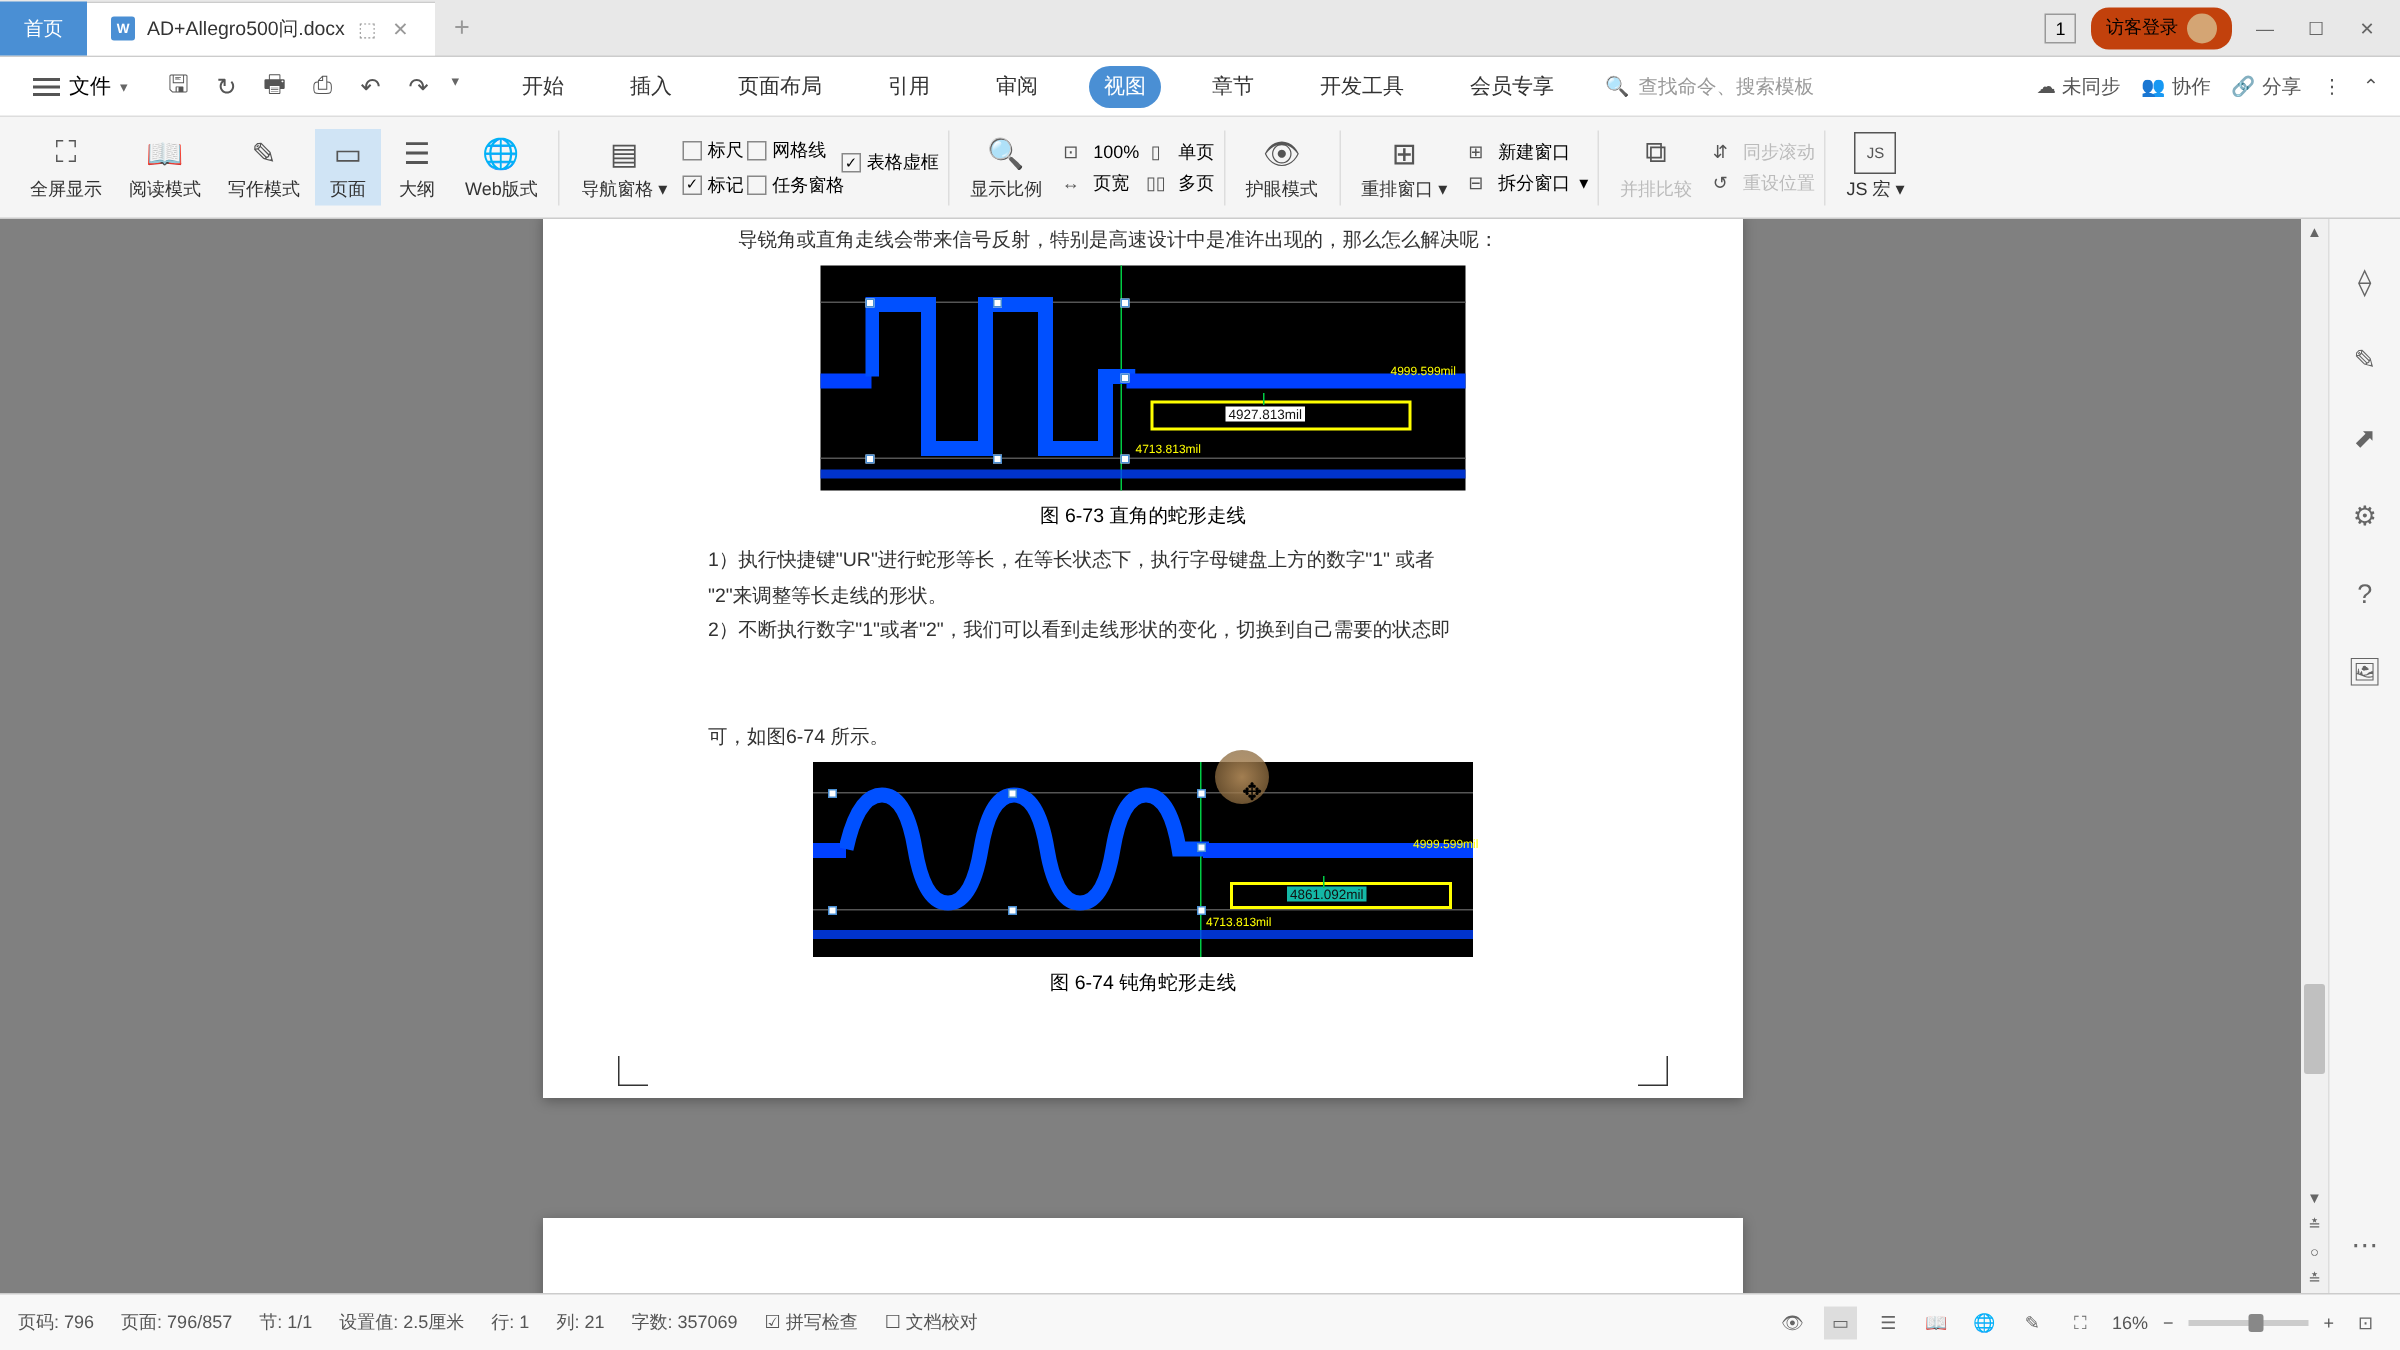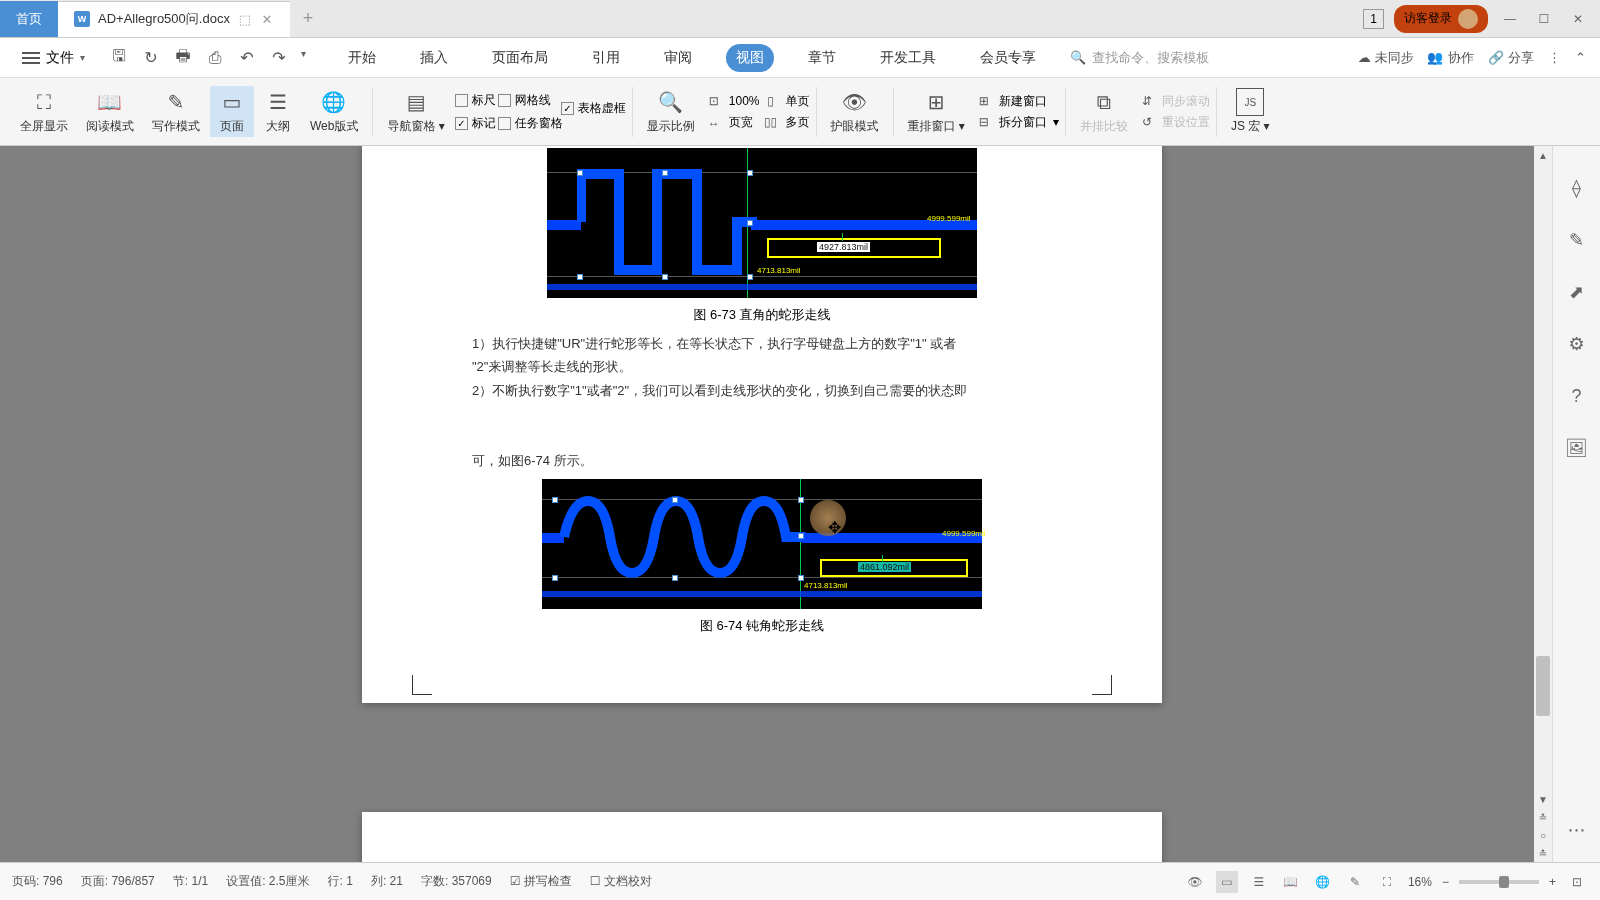"导锐角或直角走线会带来信号反射，特别是高速设计中是准许出现的，那么怎么解决呢：" p.doc-text { html: none -> <p>导锐角或直角走线会带来信号反射，特别是高速设计中是准许出现的，那么怎么解决呢：</p> }
